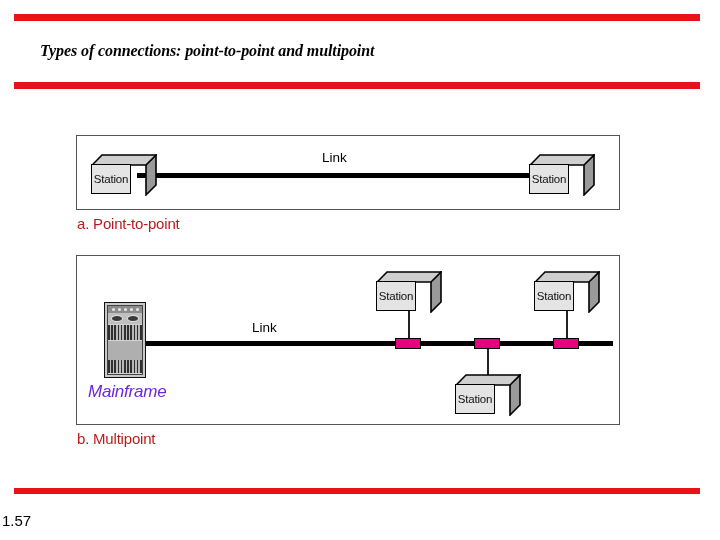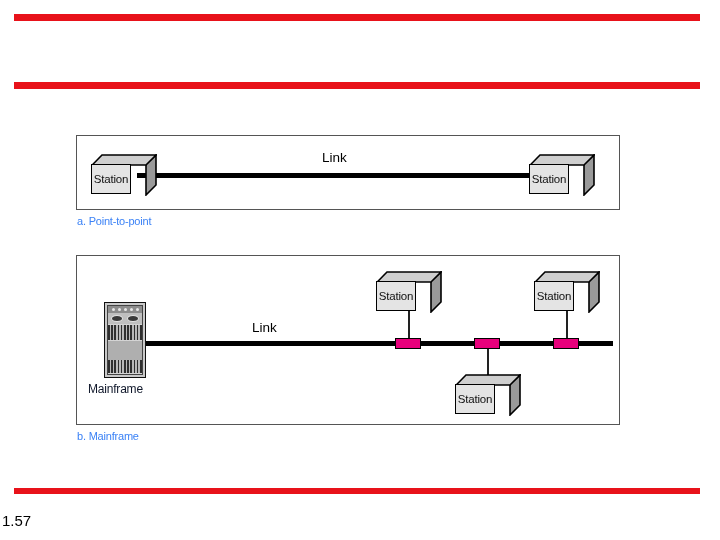"Types of connections: point-to-point and" span.fig-caption { html: none -> <span>Types of connections: point-to-point and multipoint</span> }
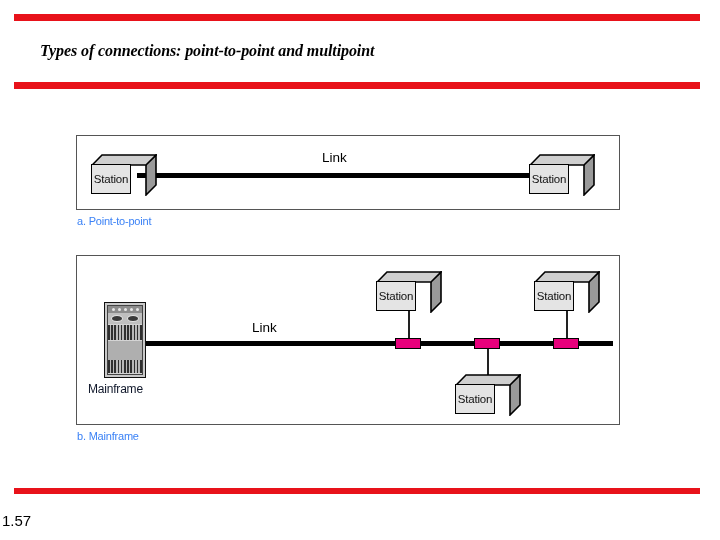"a. Point-to-point" .panel-caption { color: #3b82f6 -> #b91c1c; font-size: 11px -> 15px }
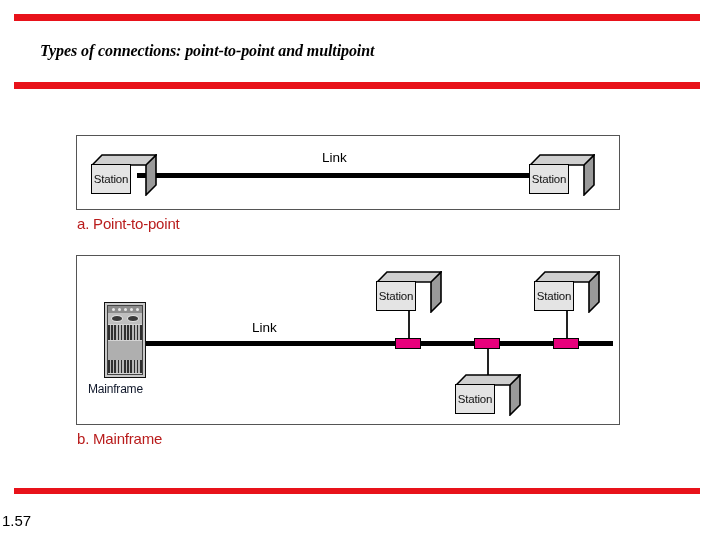"Mainframe" .mf-caption { color: #0f172a -> #6d28d9; font-size: 12px -> 17px; font-style: none -> italic }
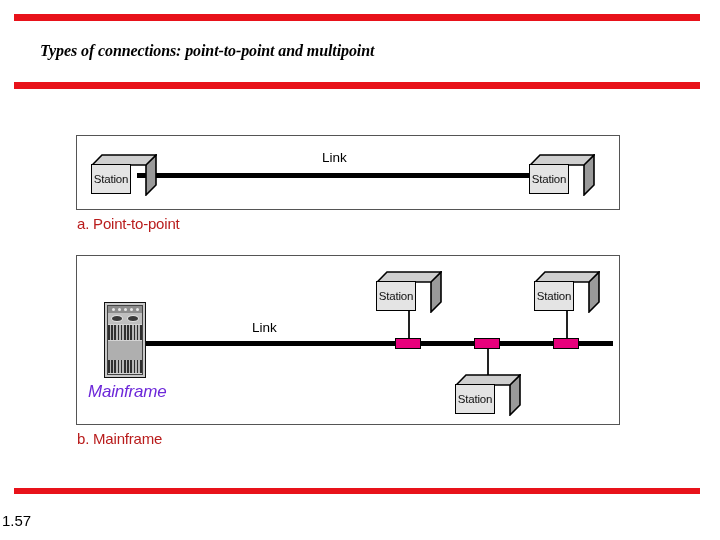"b. Mainframe" div.panel-caption { text: Mainframe -> Multipoint }
